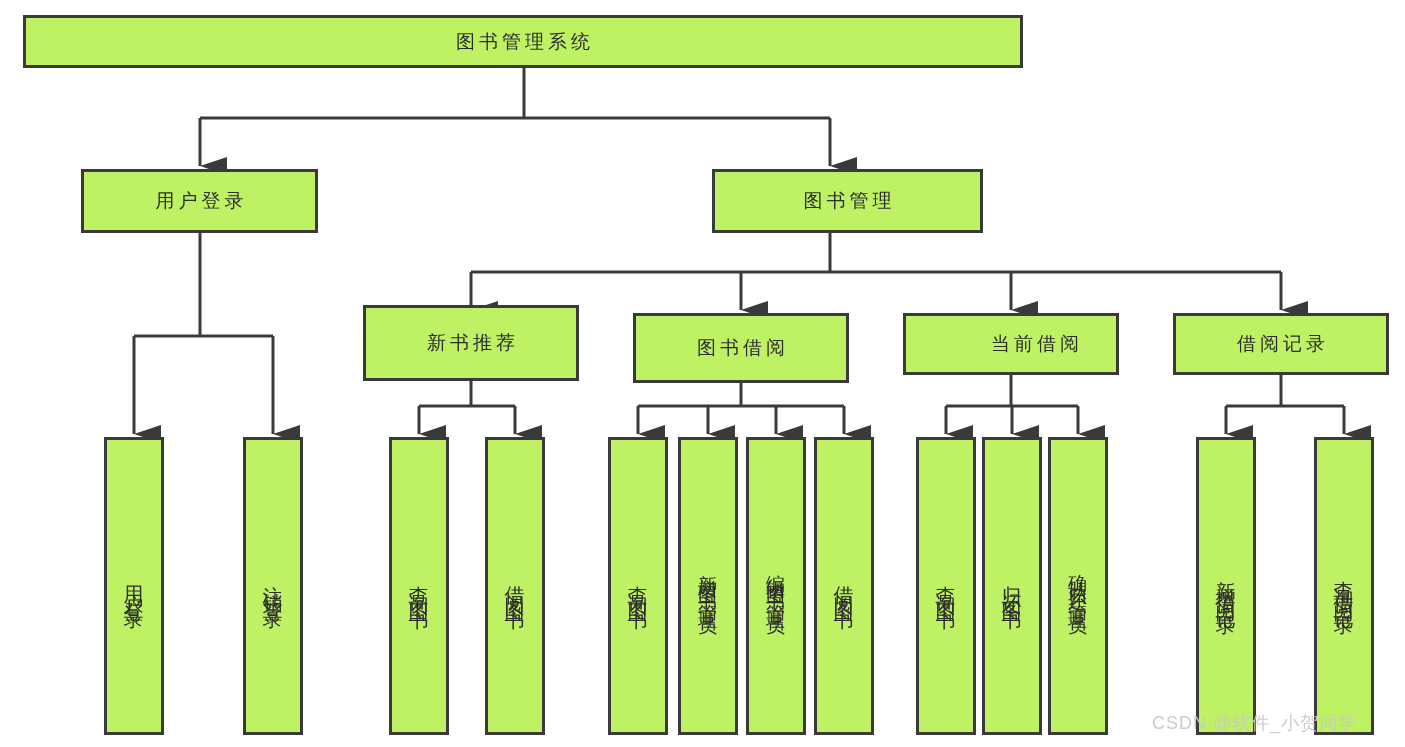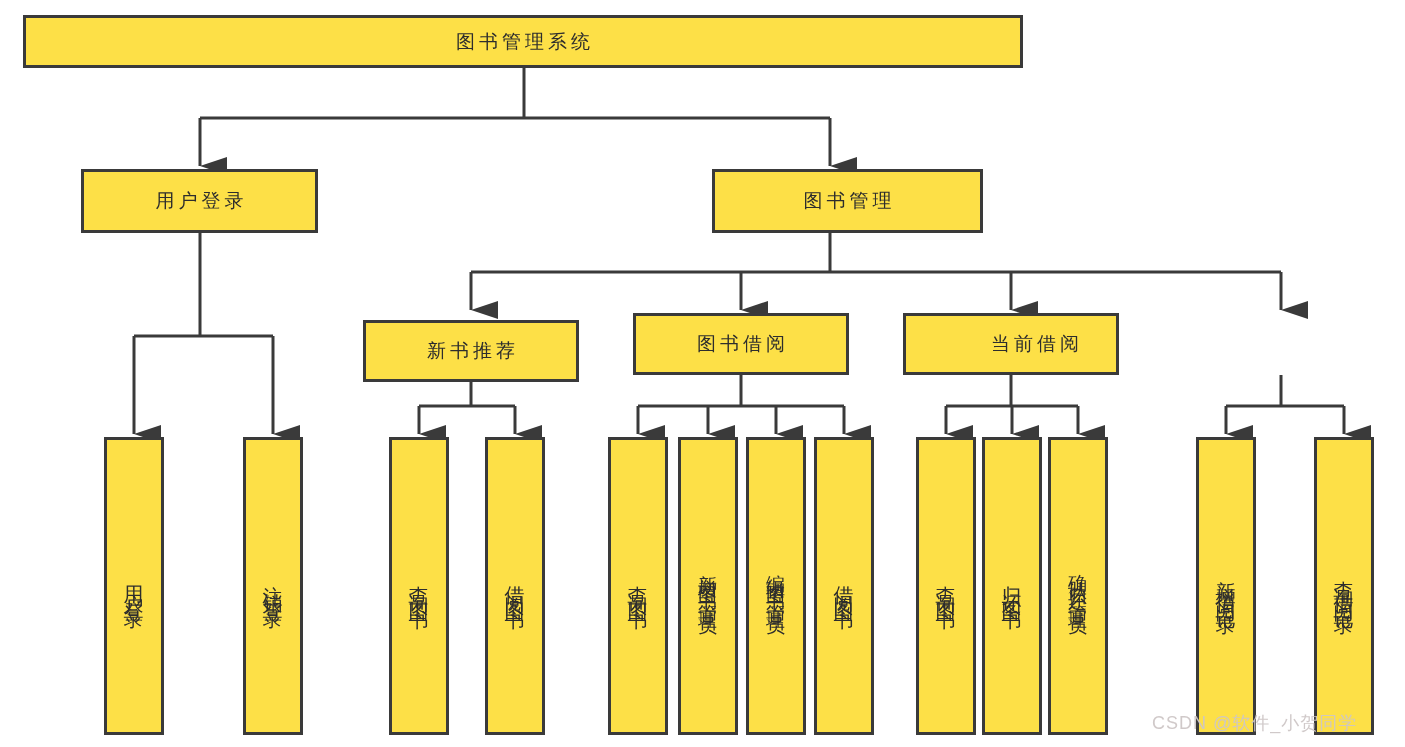"图书管理系统" .node { background: #fde047 -> #bef264 }
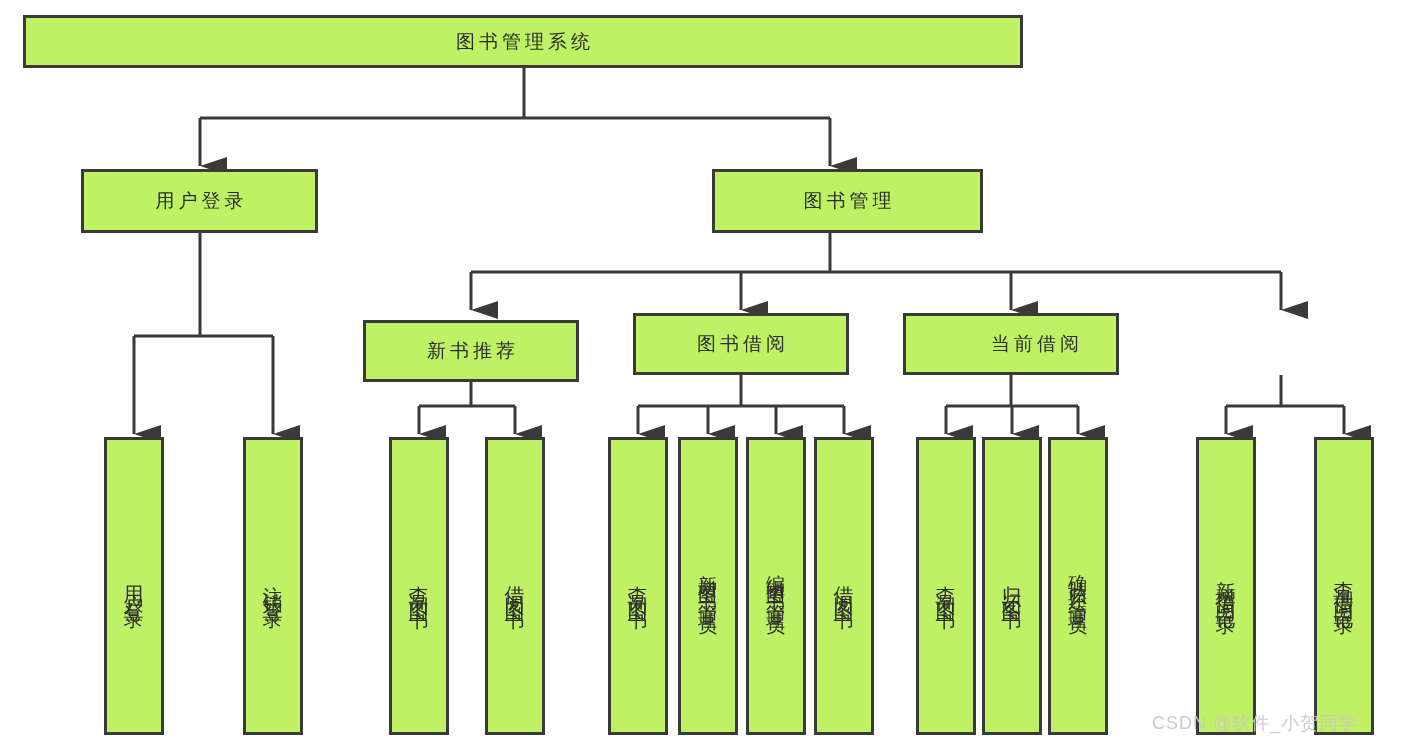"新书推荐" div.node { height: 62px -> 76px; top: 320px -> 305px }
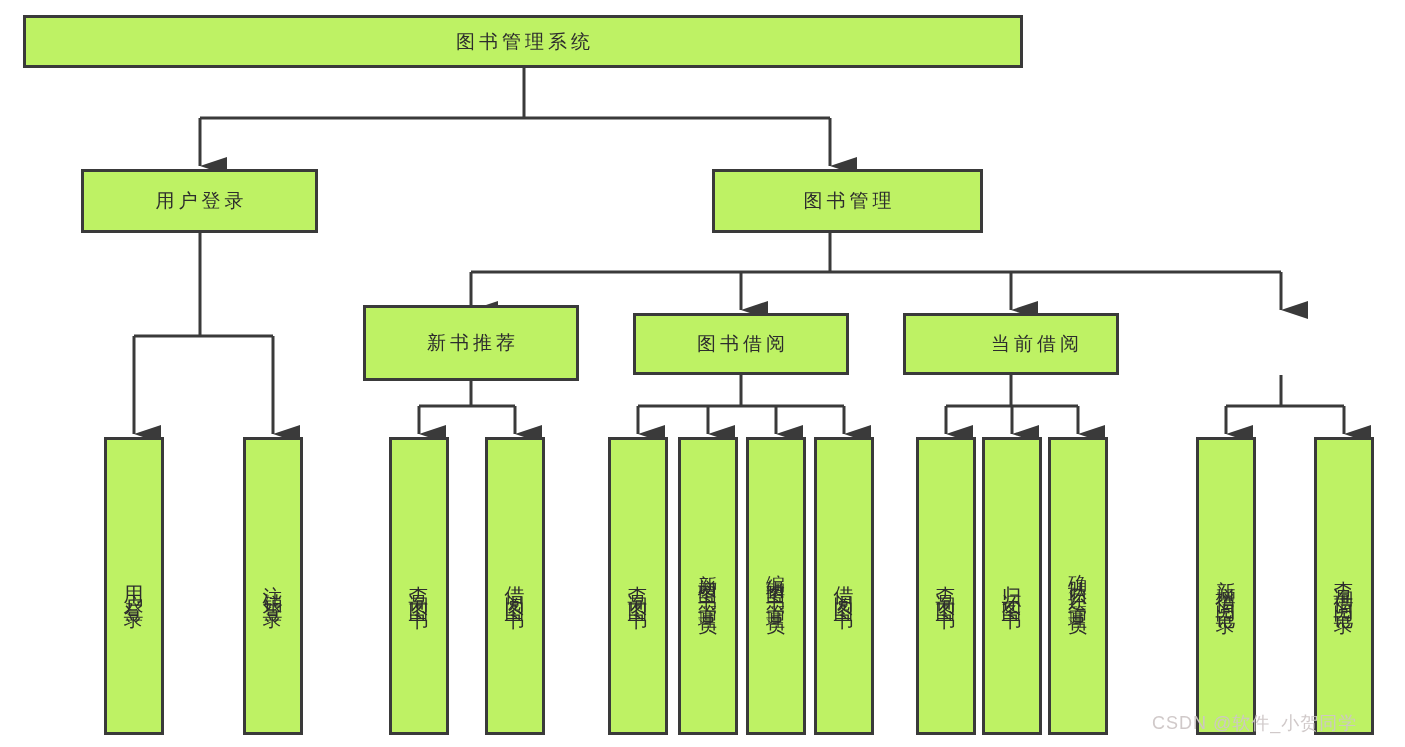"图书借阅" div.node { height: 62px -> 70px }
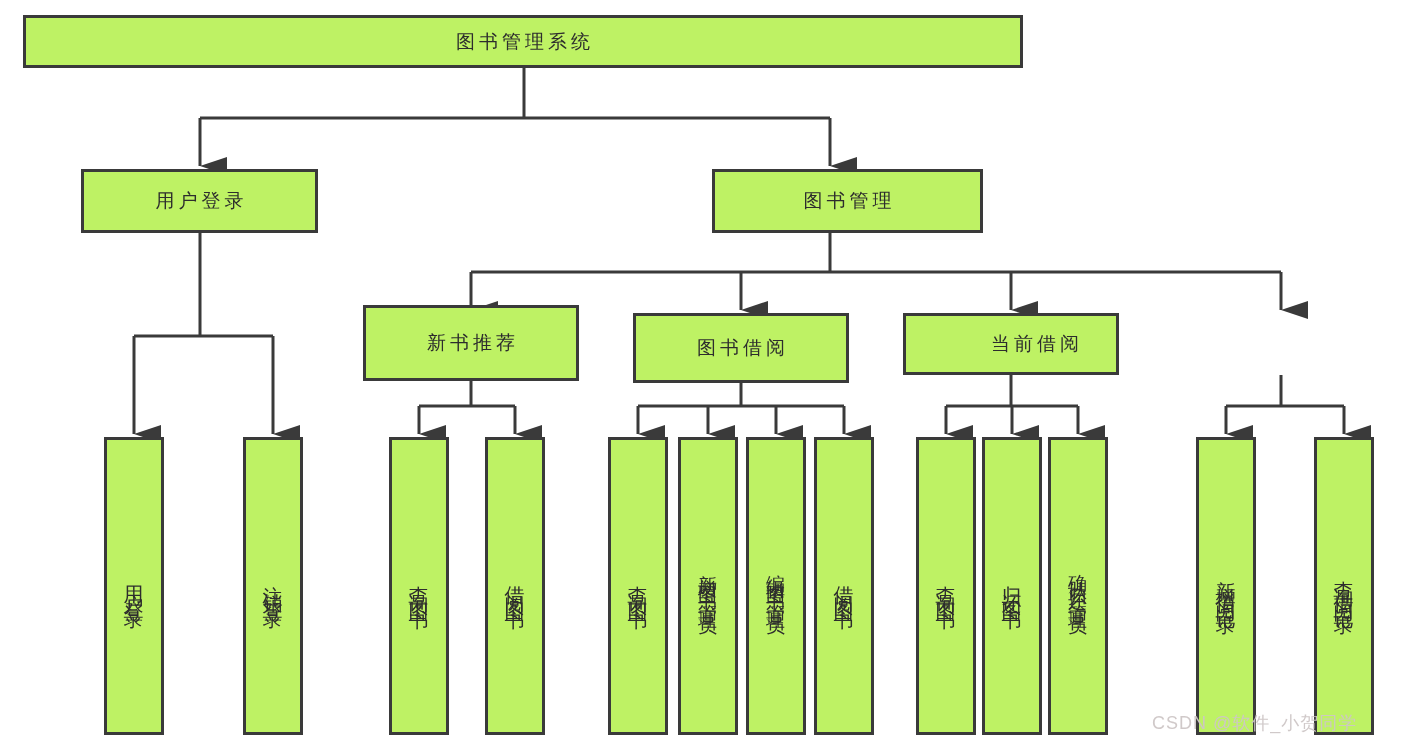"借阅记录" div.node { html: none -> <div> <span>借阅记录</span> </div> }
